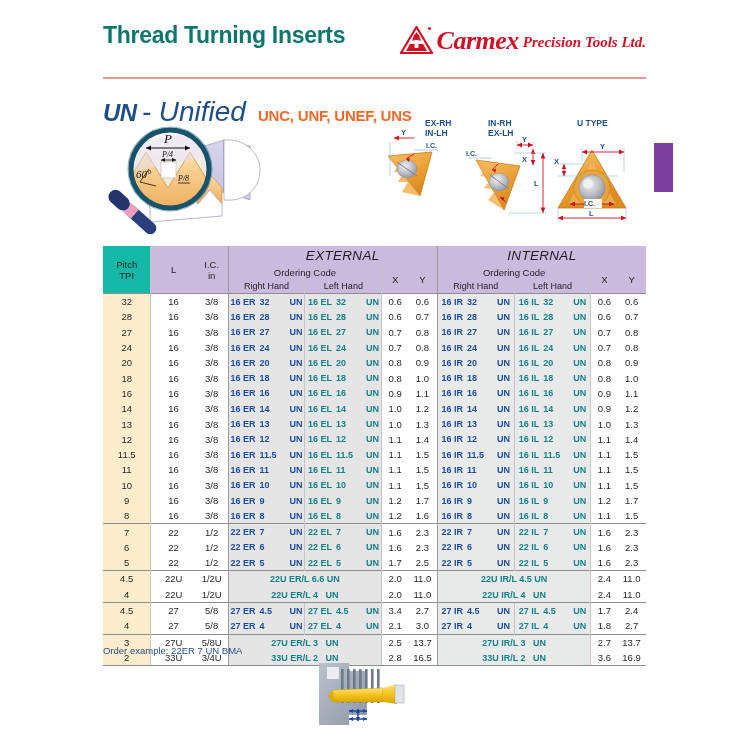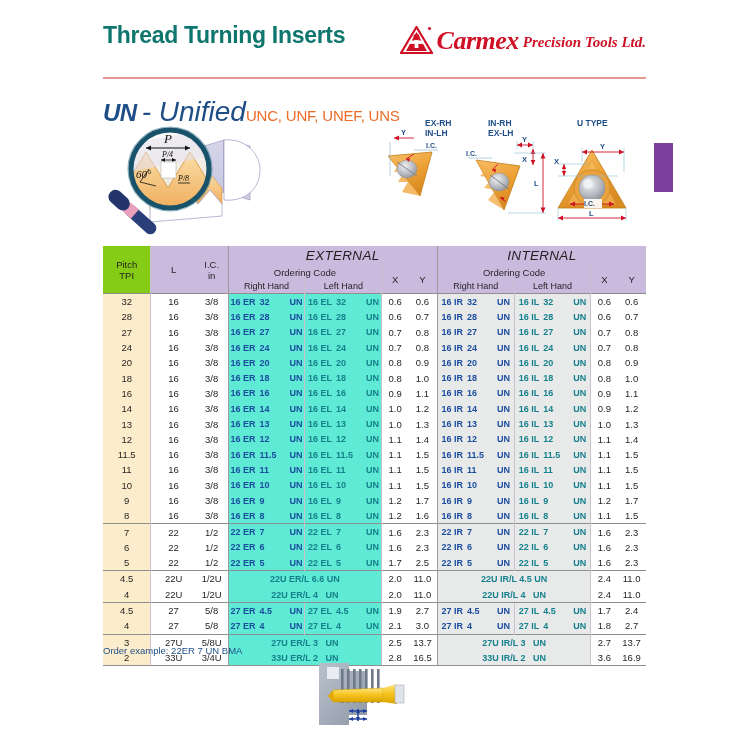"UNC, UNF, UNEF, UNS" .sub-list { font-weight: normal -> bold; margin-left: 0 -> 12px }
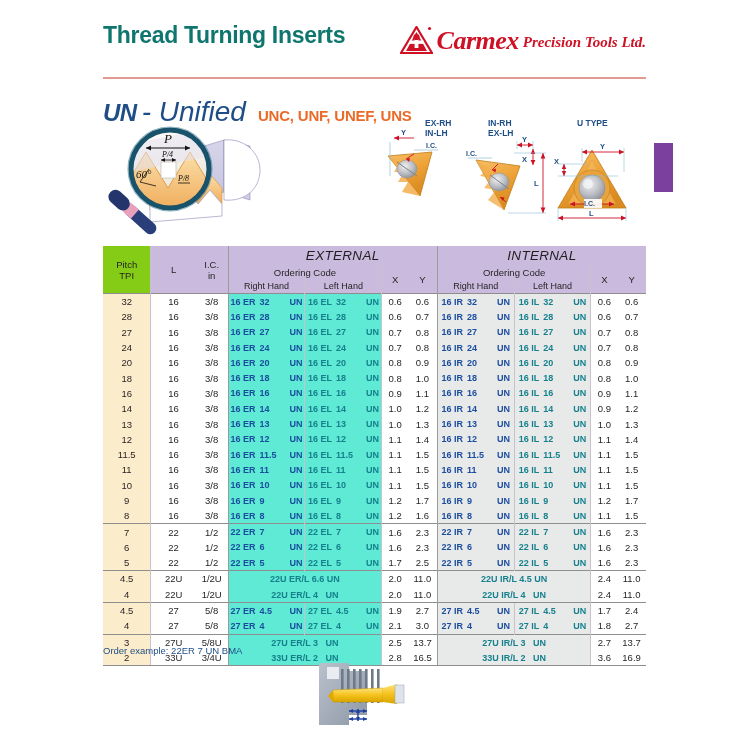"Pitch" td.c-pitch-h { background: #84cc16 -> #14b8a6 }
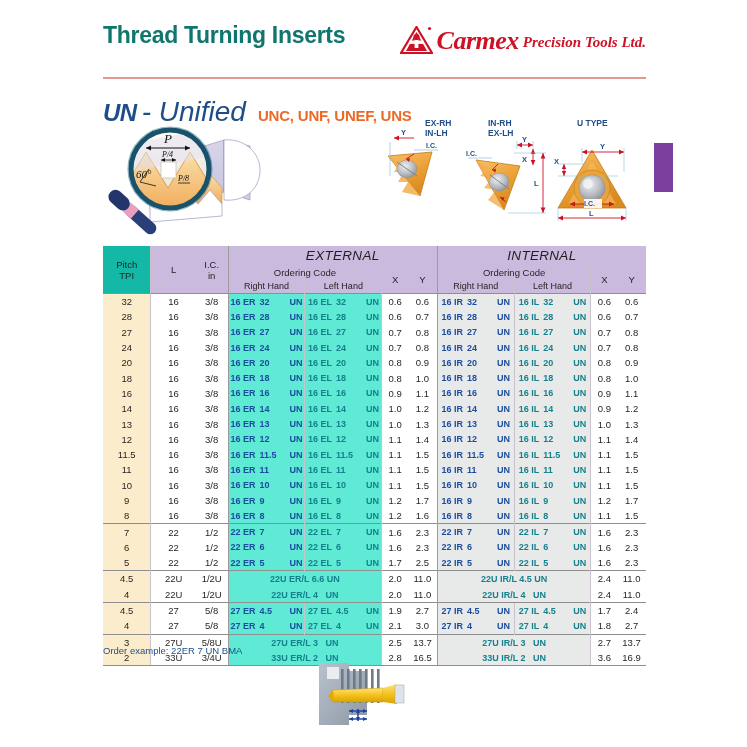"16 ER" .c-ext { background: #5eead4 -> #e5e5e5 }
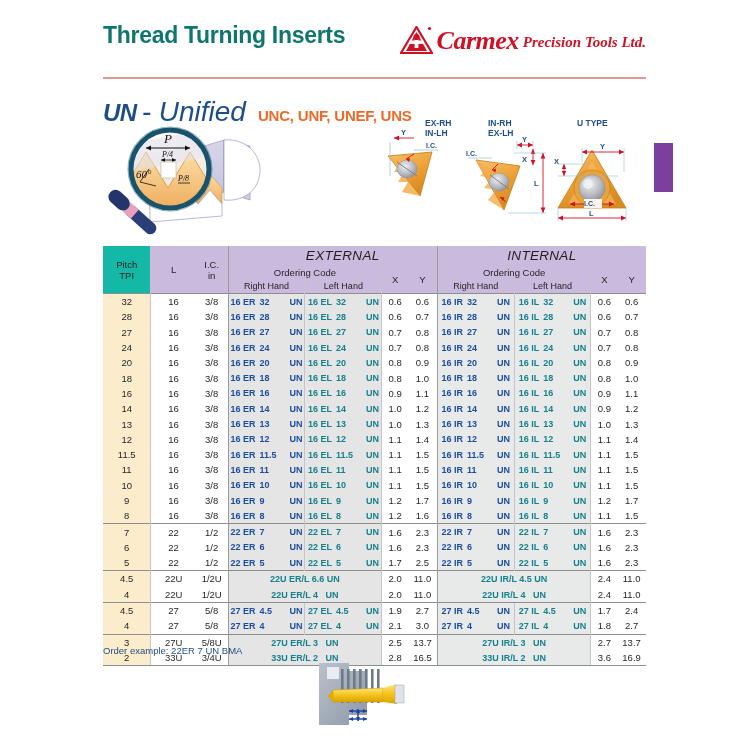"1.9" td.c-x { text: 1.9 -> 3.4 }
